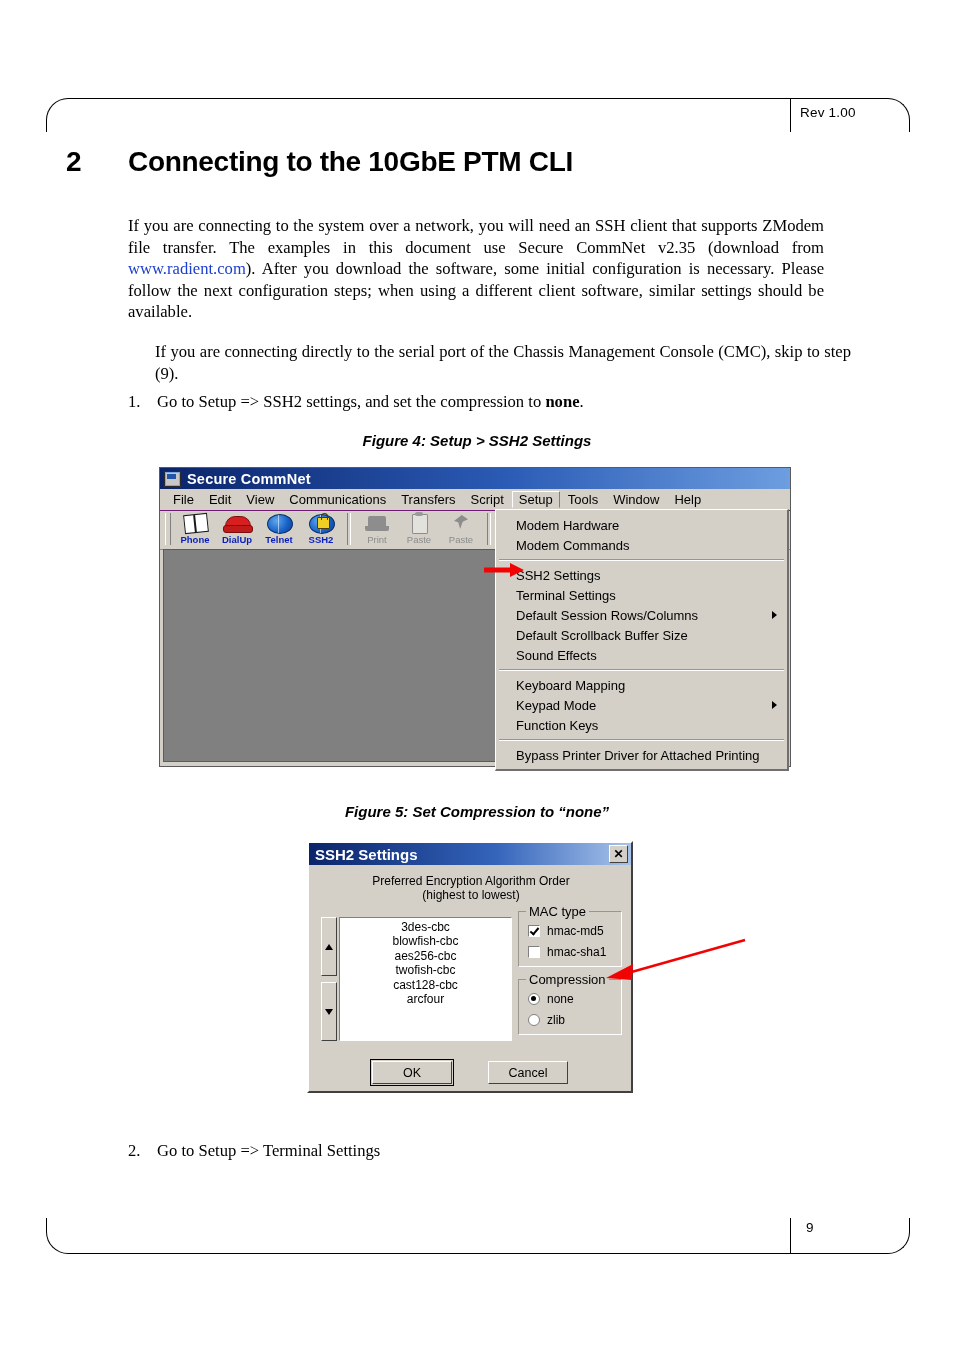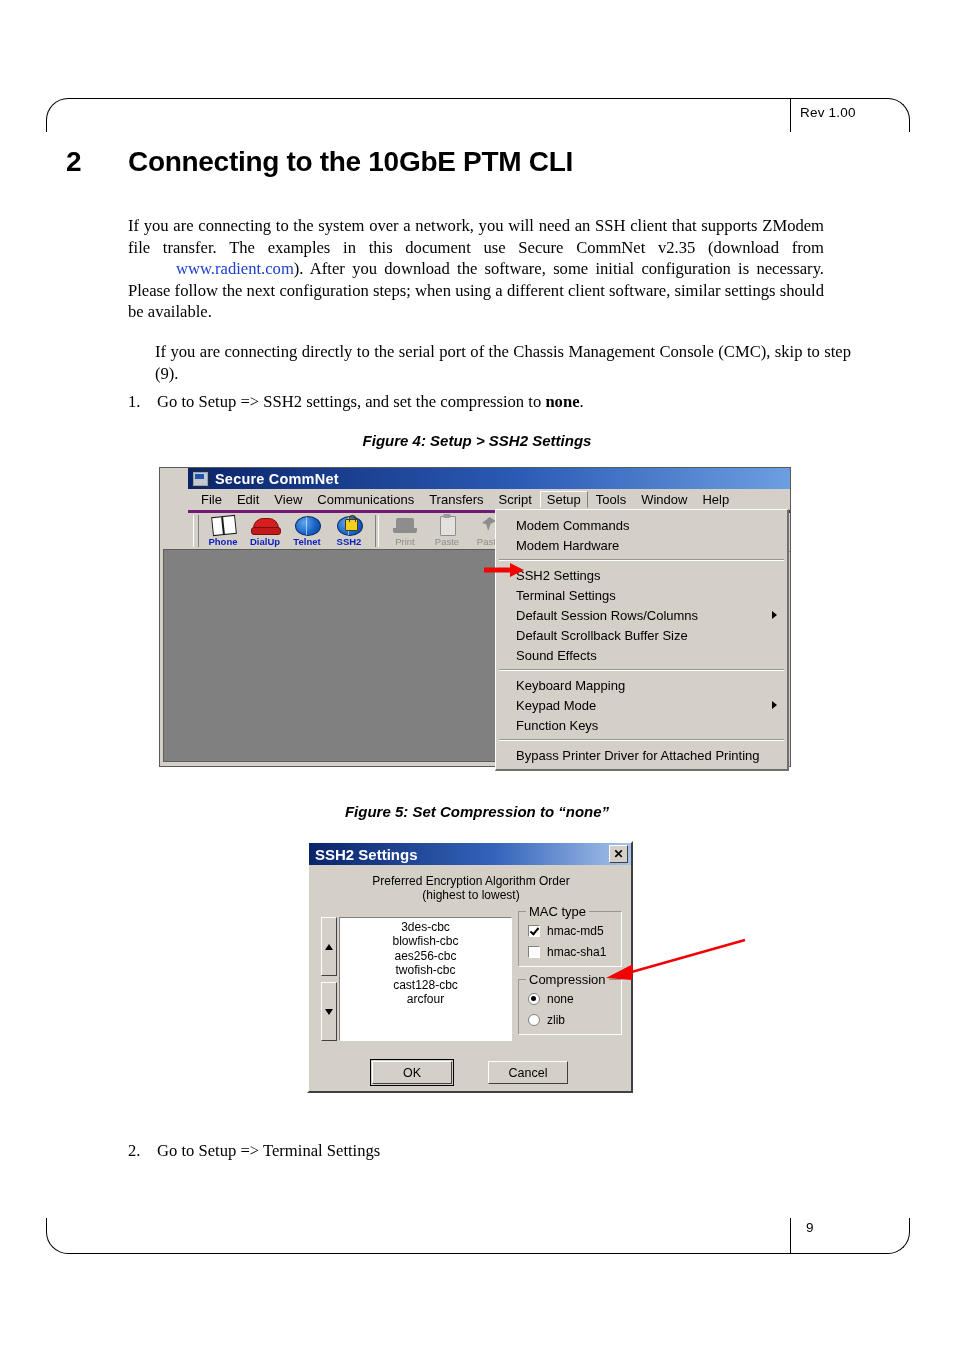"www.radient.com" a.inline-link { margin-left: 48px -> none }
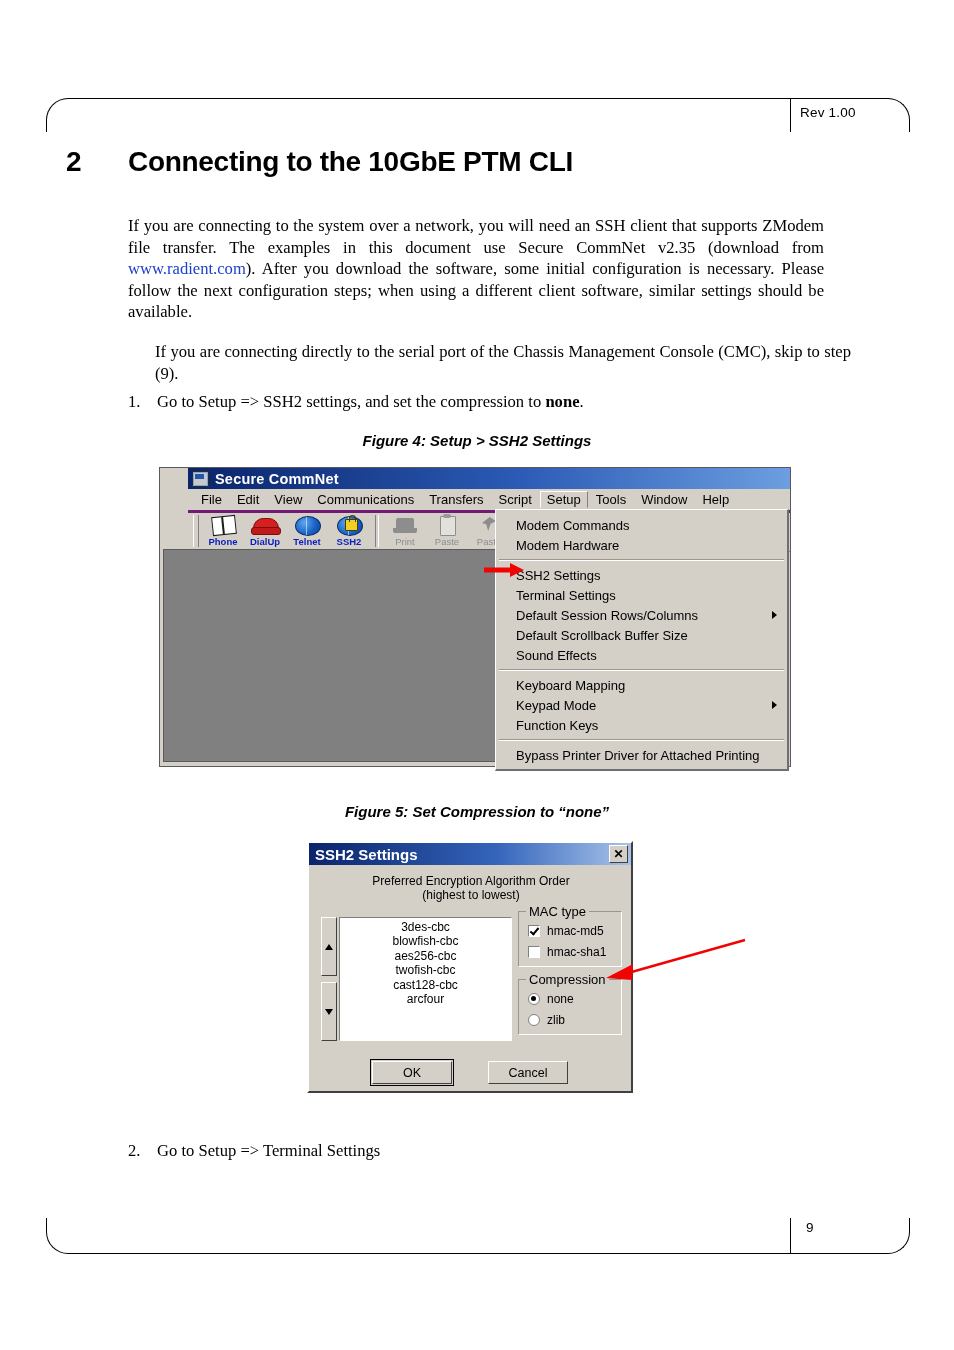"Secure CommNet" .commnet-window { padding-left: 28px -> none }
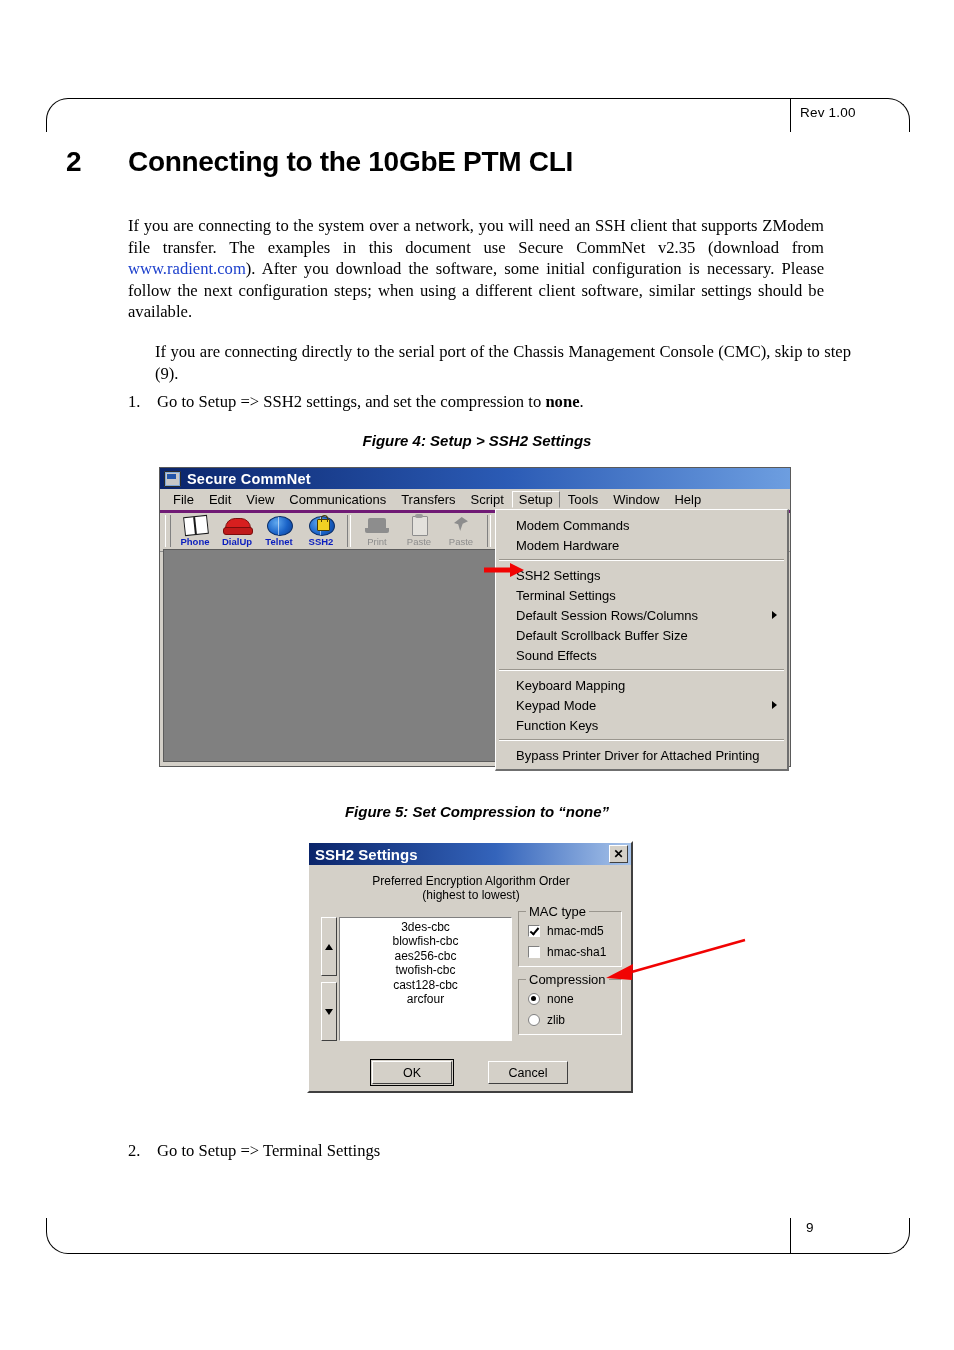"File" .commnet-menubar { border-bottom: 3px solid #701a75 -> 1px solid #701a75 }
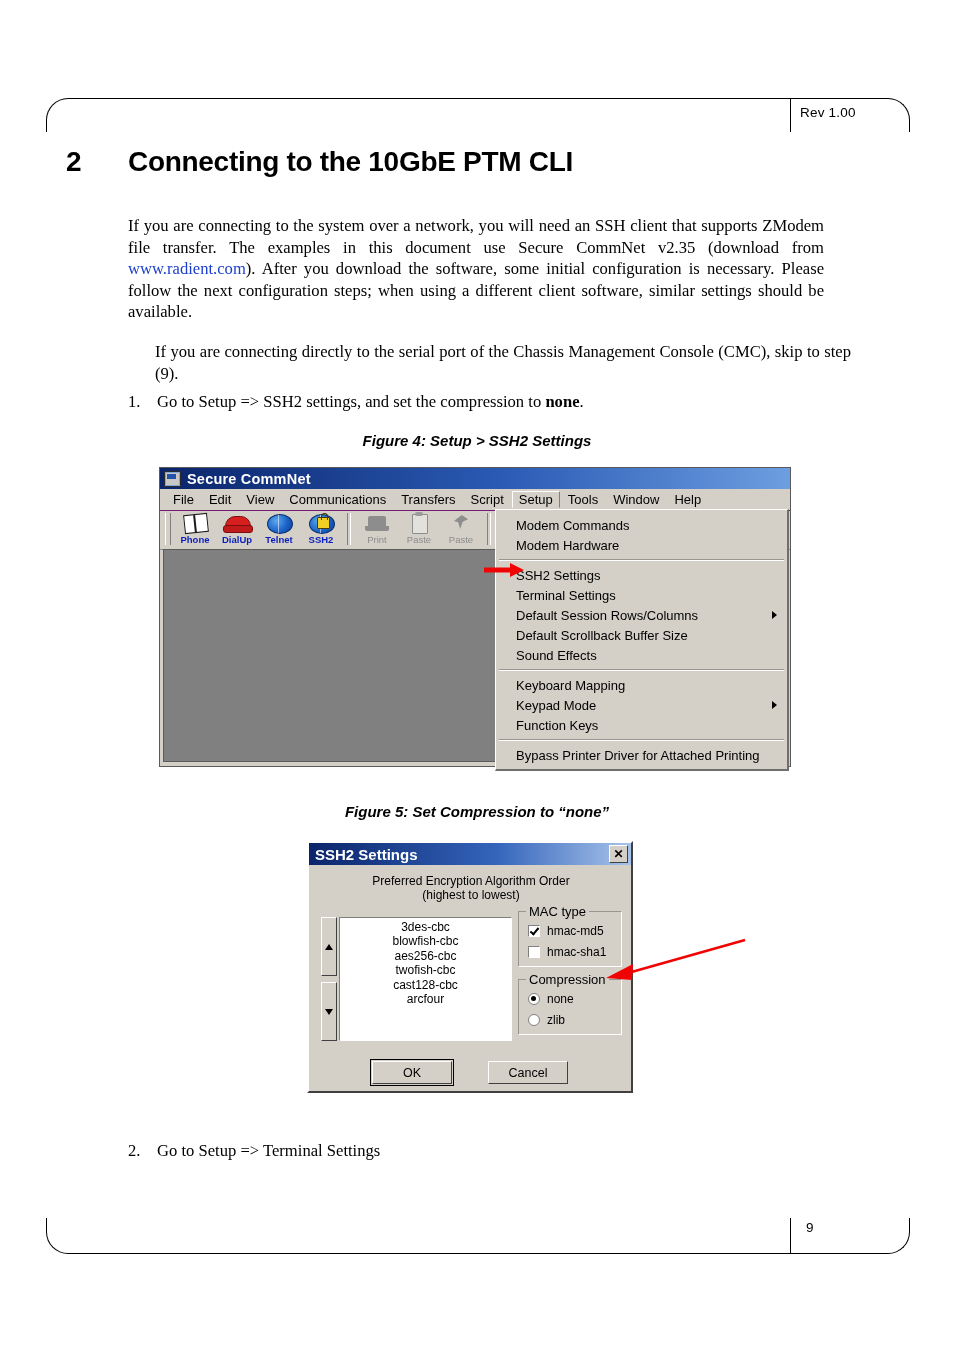"Modem Commands" div.mi { order: before "Modem Hardware" -> after "Modem Hardware" }
